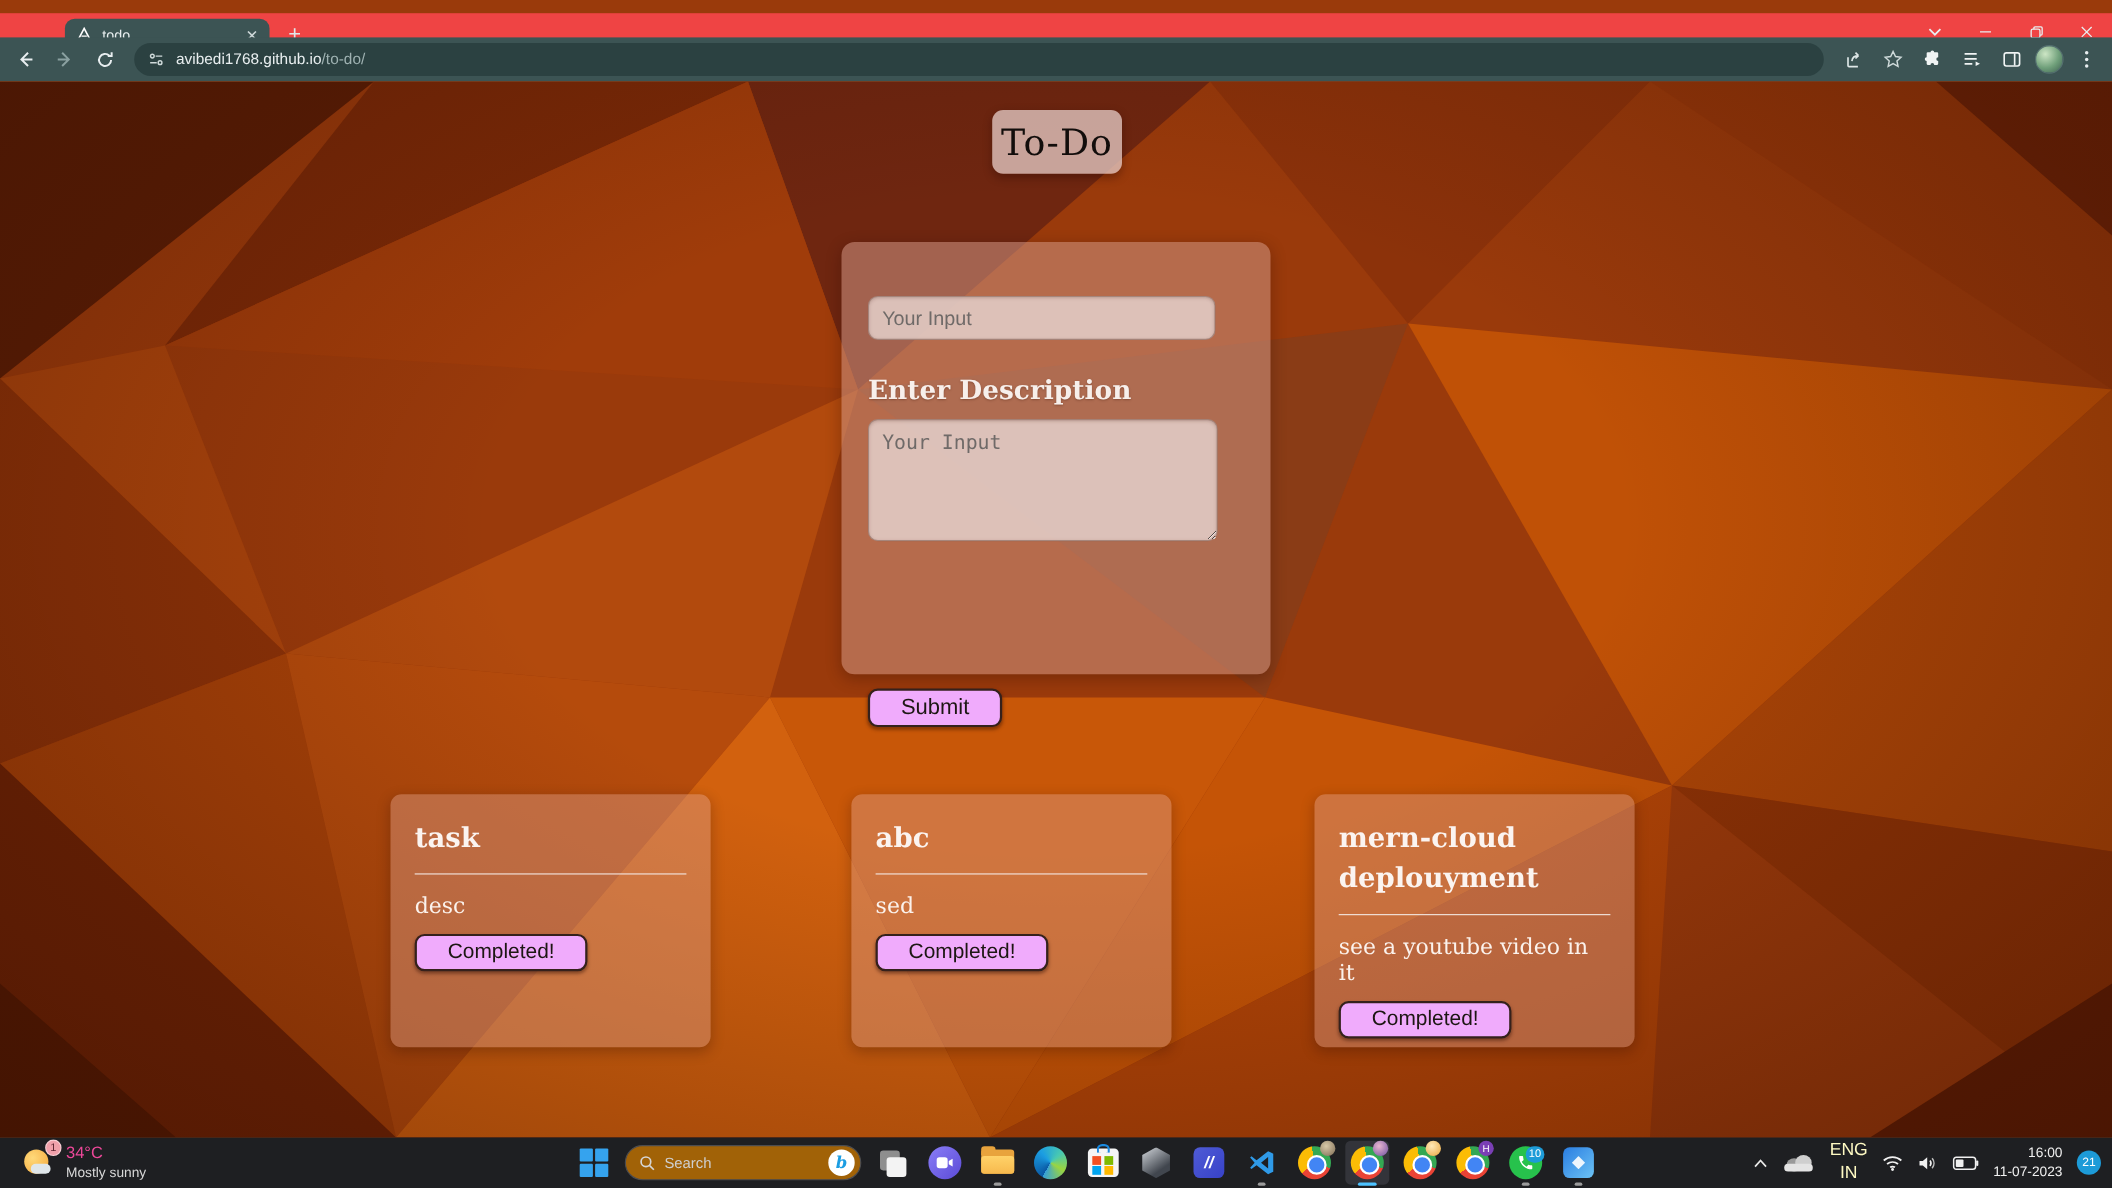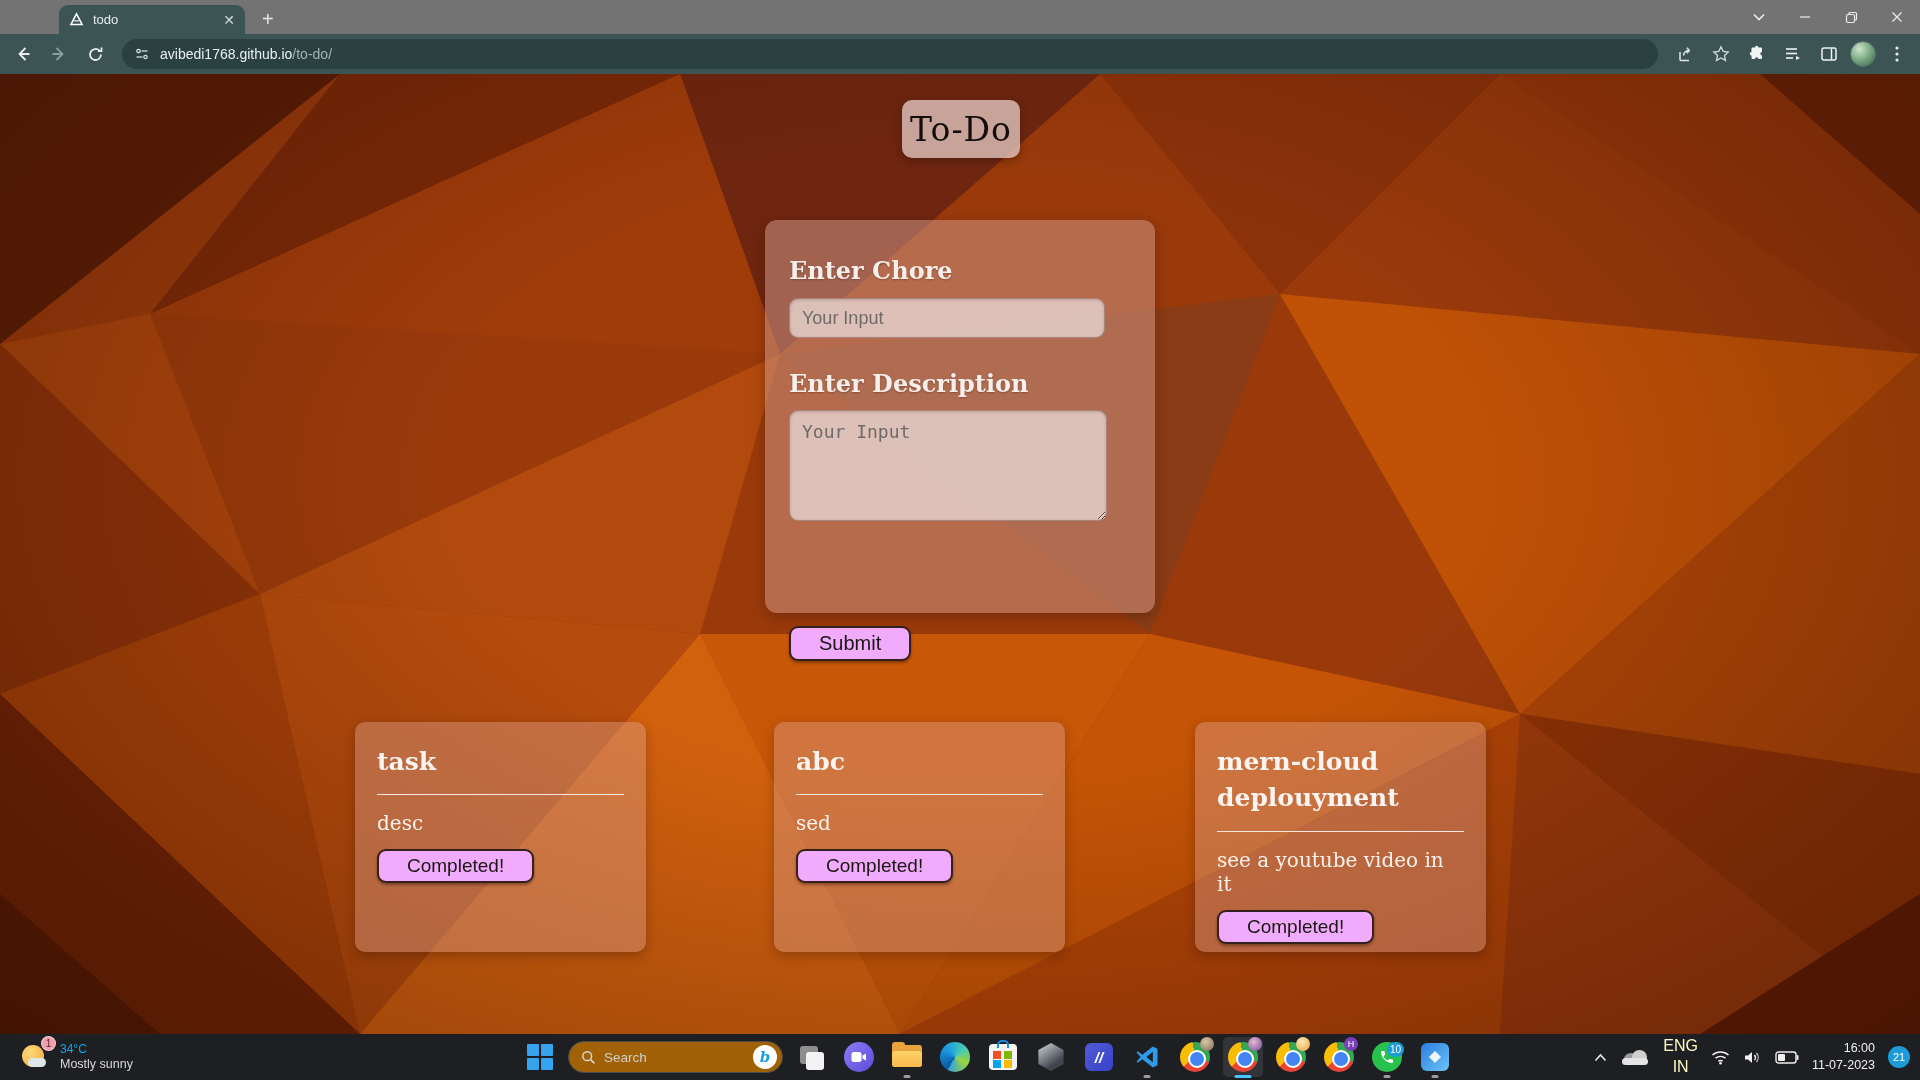"todo" .tabstrip { background: #737373 -> #ef4444; top: 0 -> 12px }
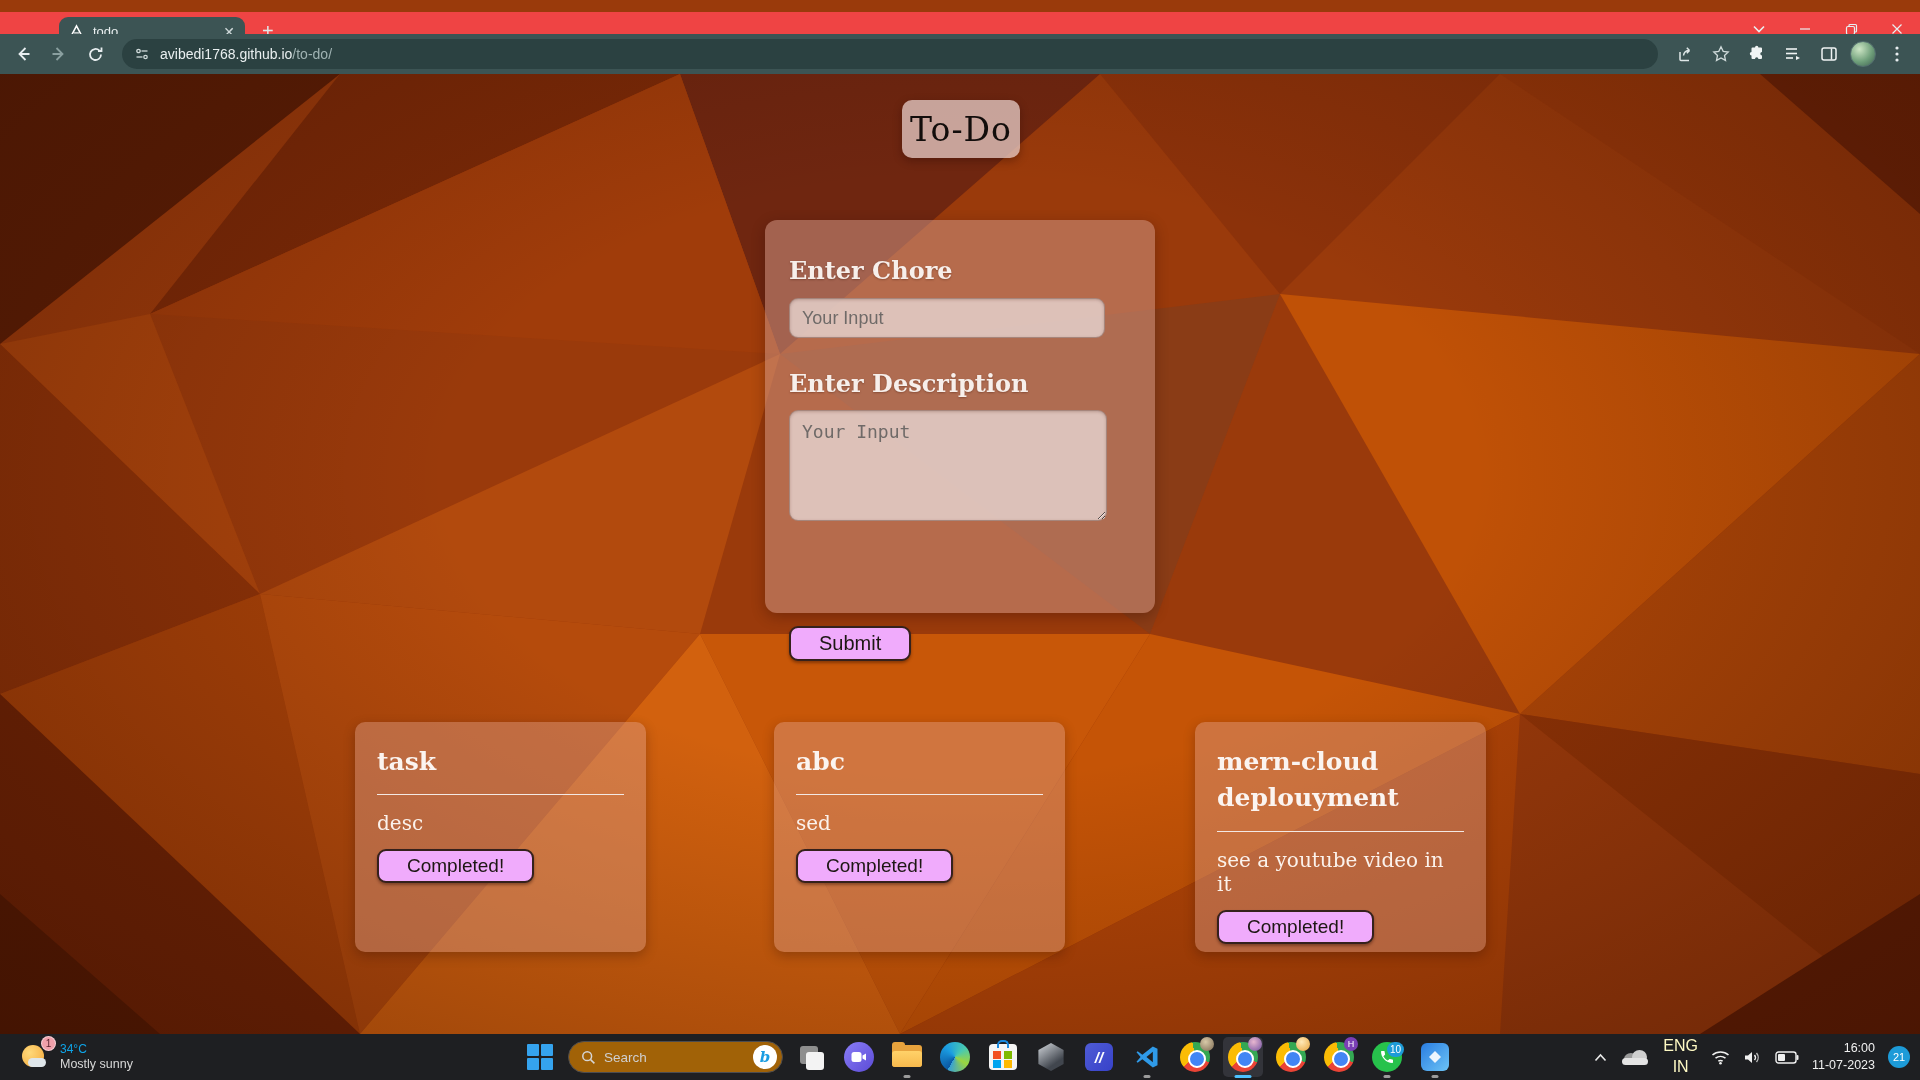"Enter Chore" div.form-label { html: <div>Enter Chore</div> -> none }
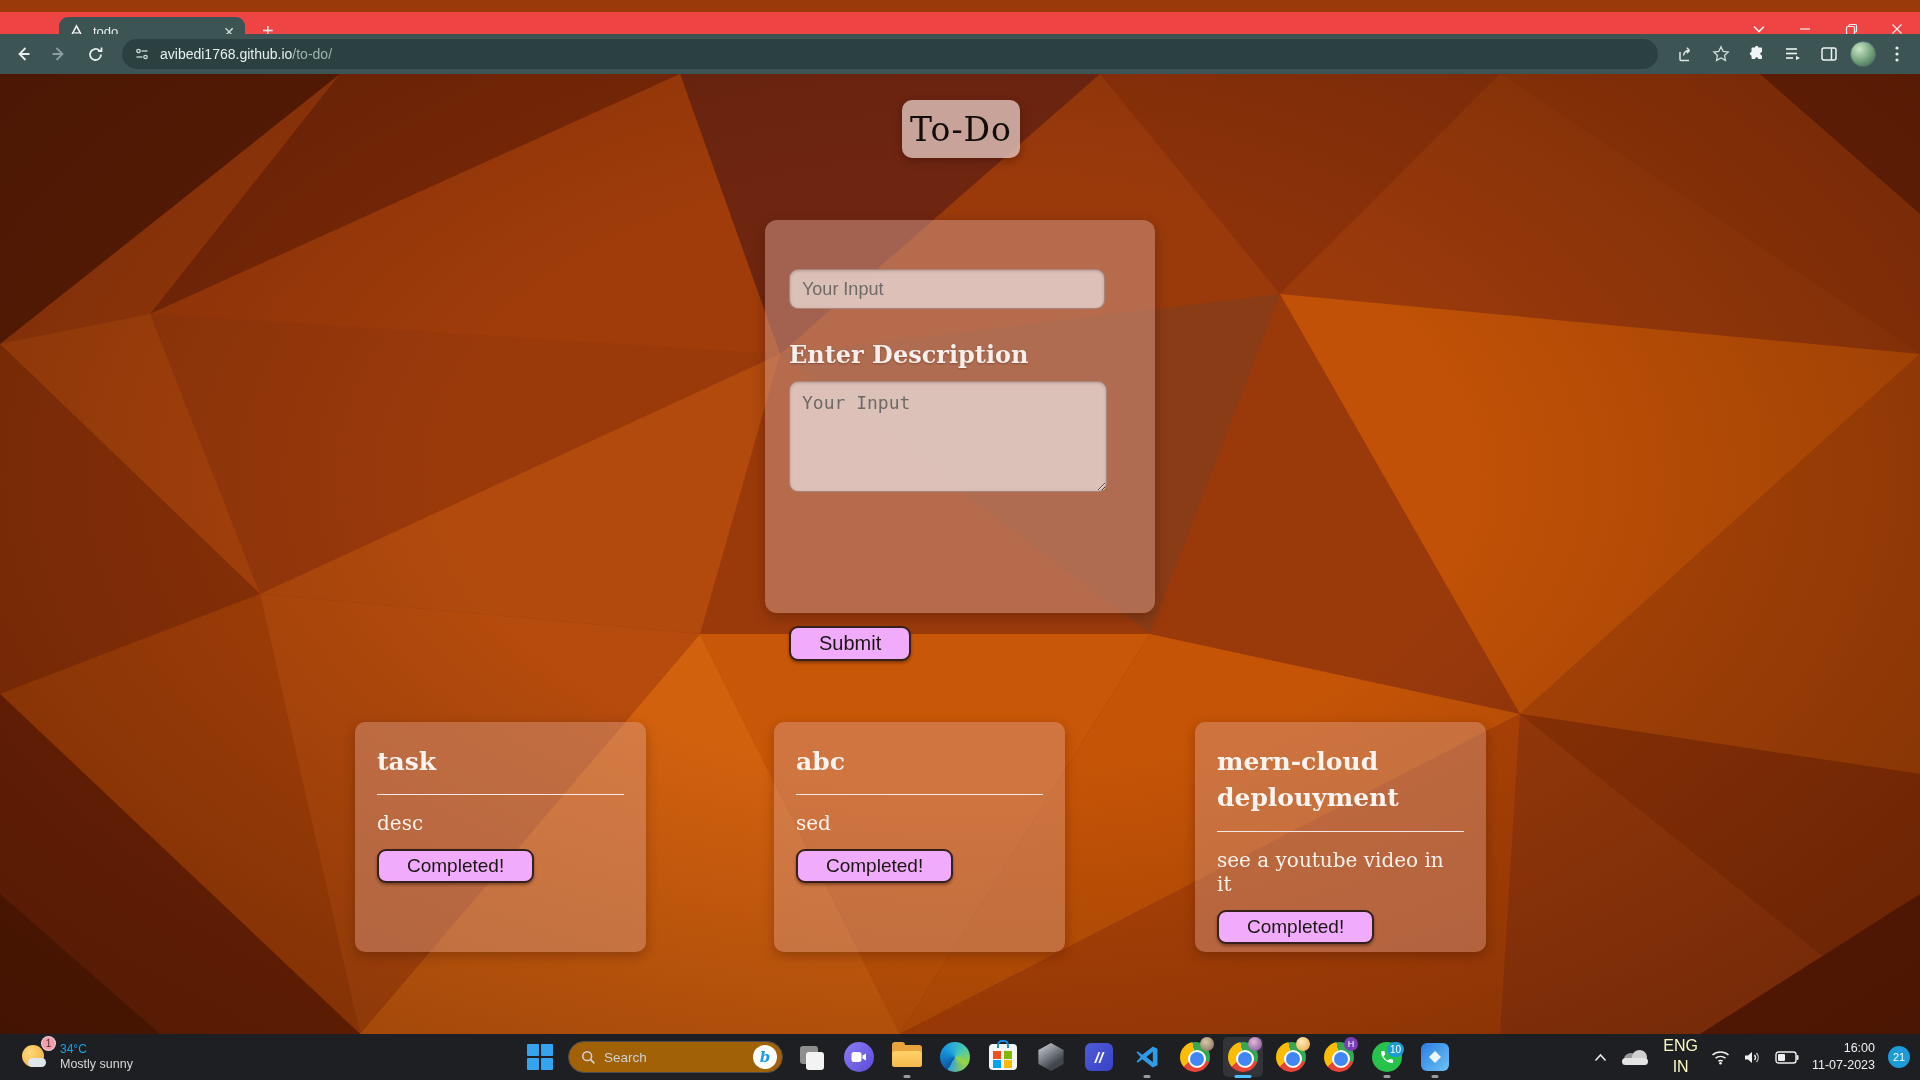"34°C" .wtemp { color: #0ea5e9 -> #ec4899; font-size: 12px -> 15px }
